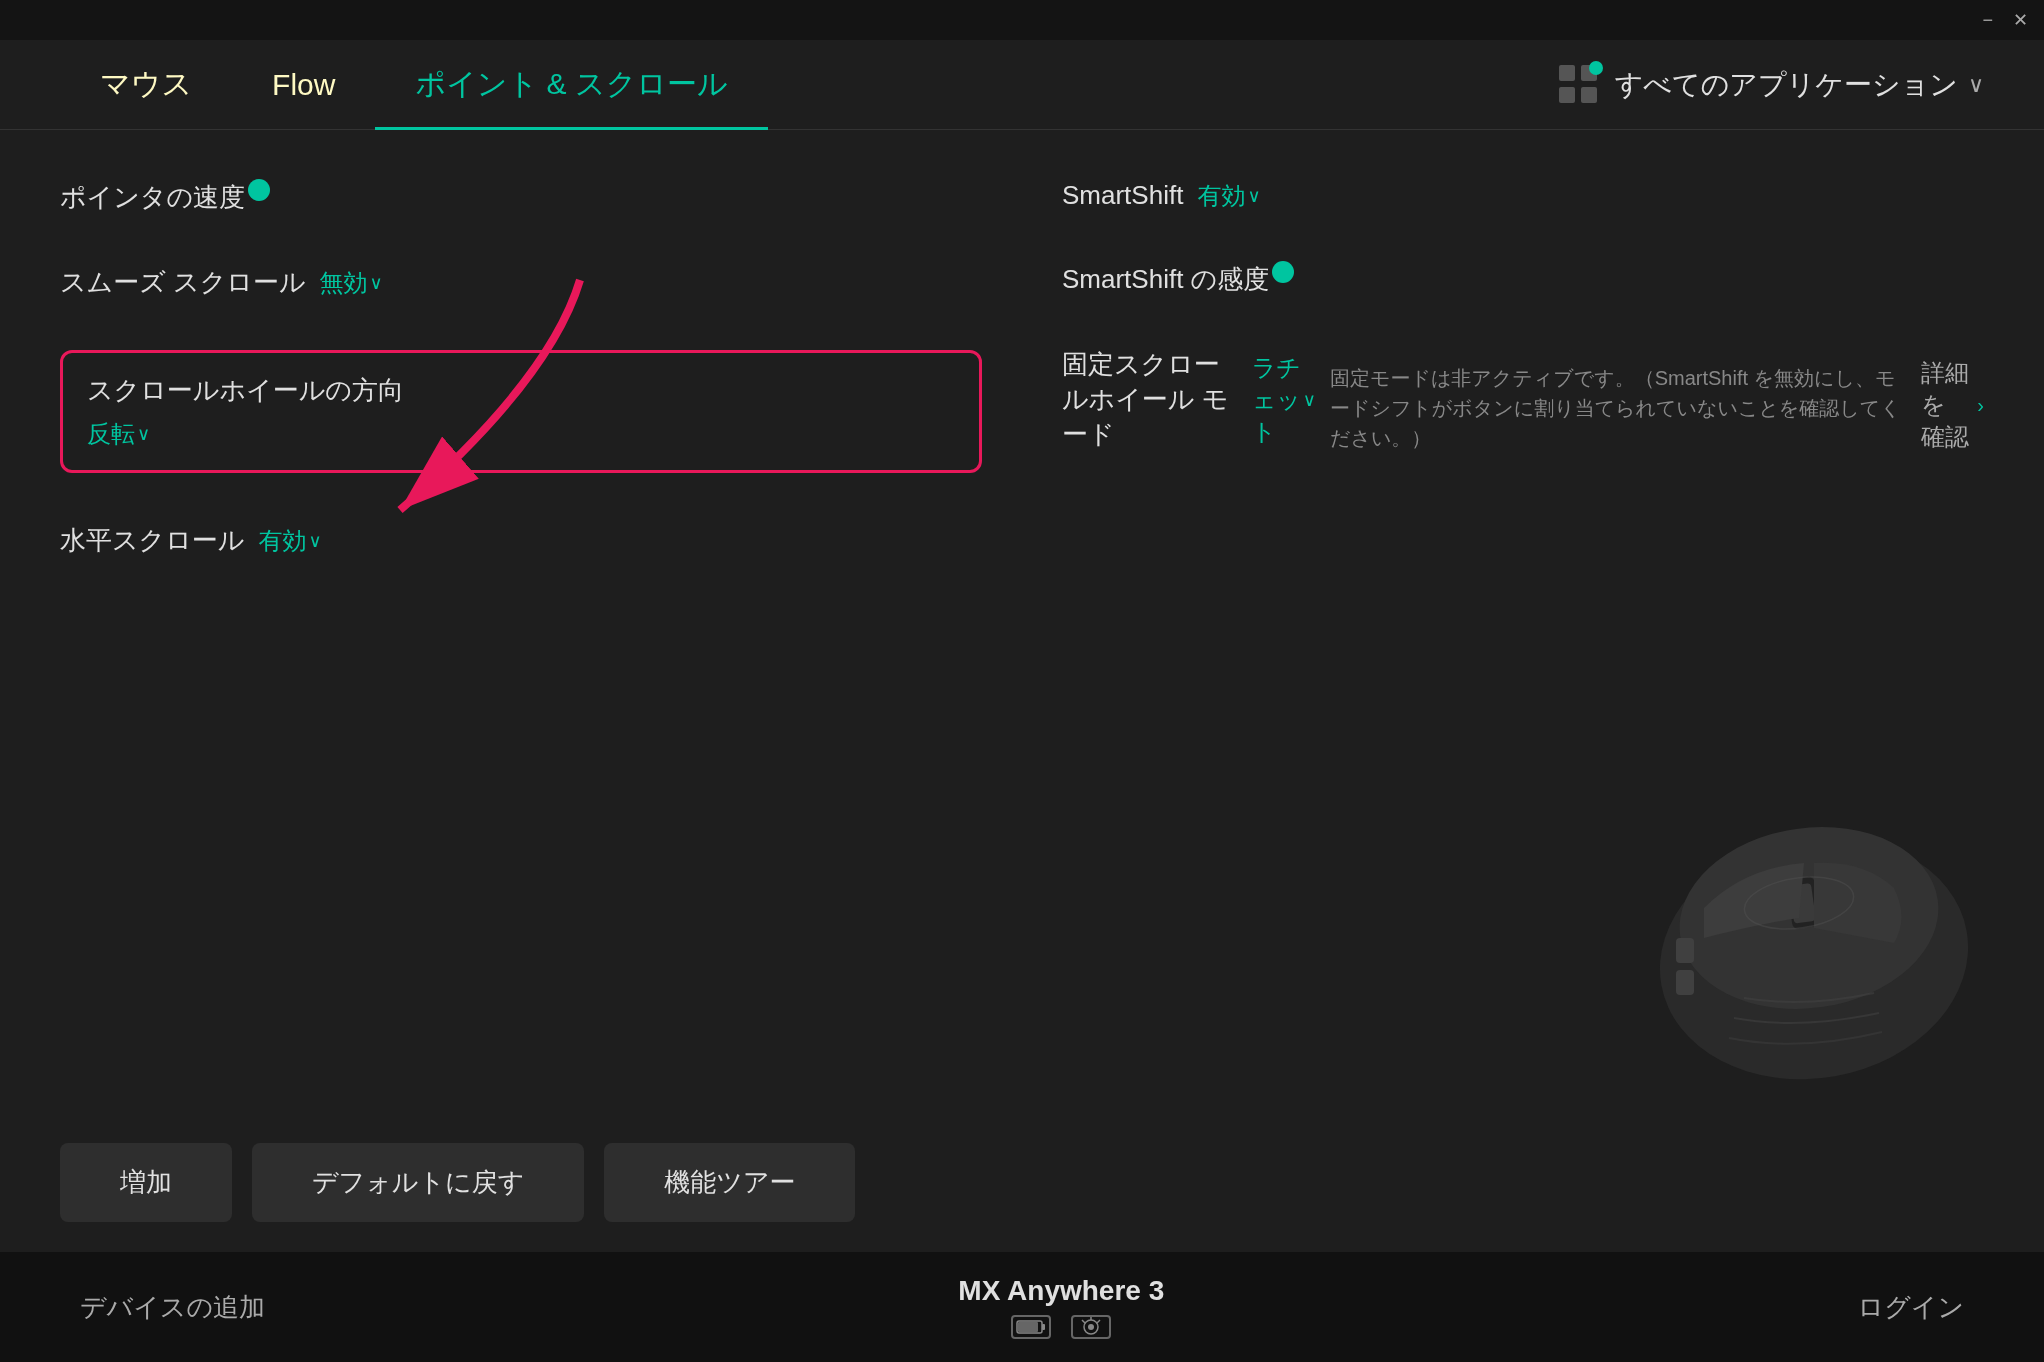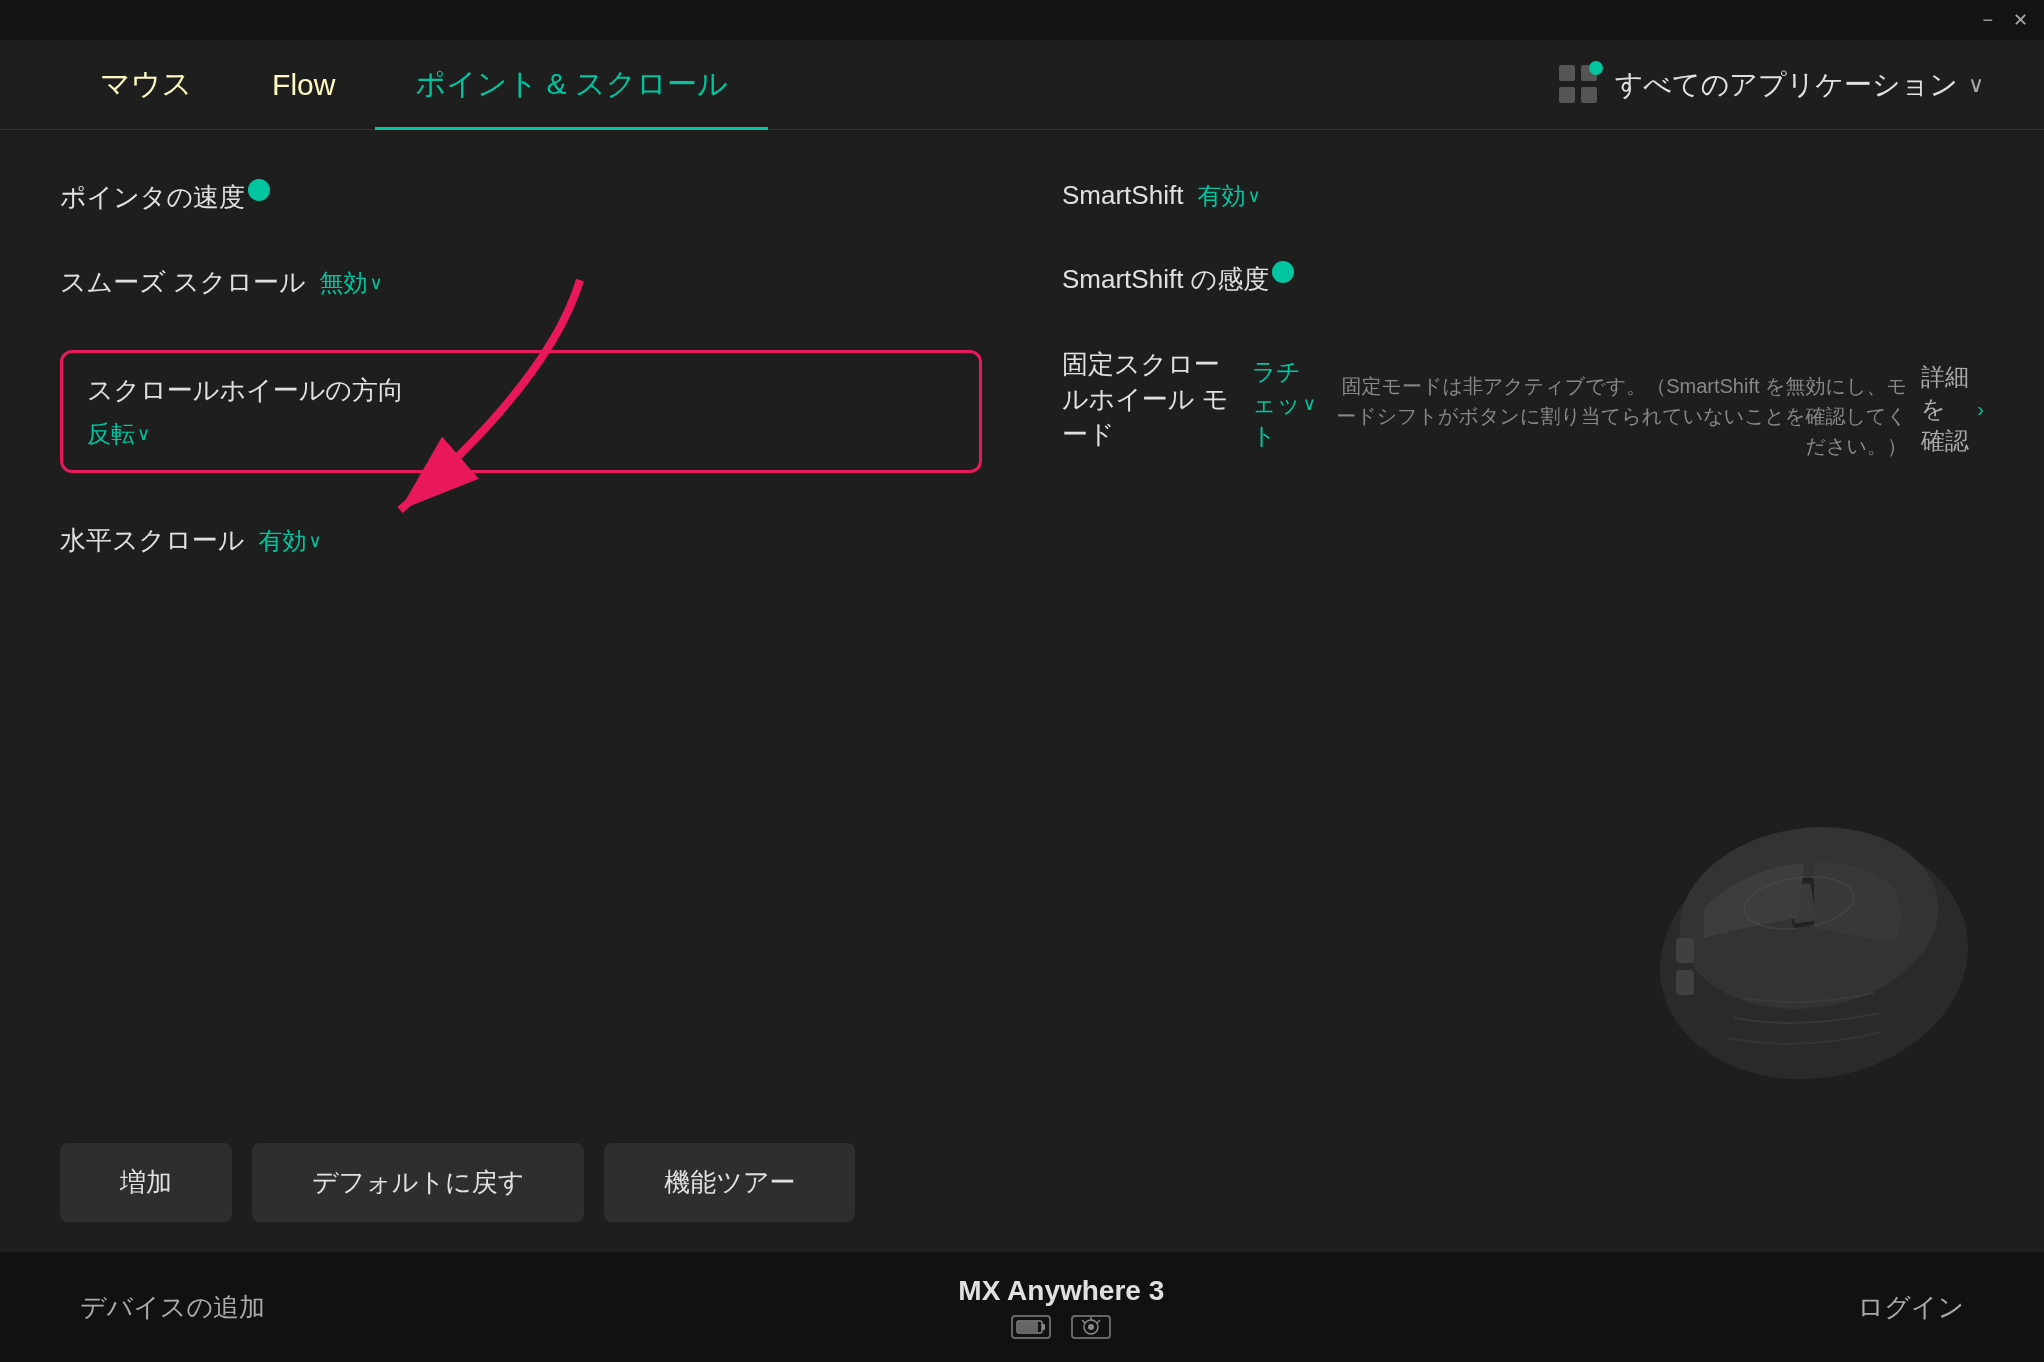"固定モードは非アクティブです。（SmartShift" .fixed-mode-note { margin-top: 24px -> 16px; text-align: right -> none }
